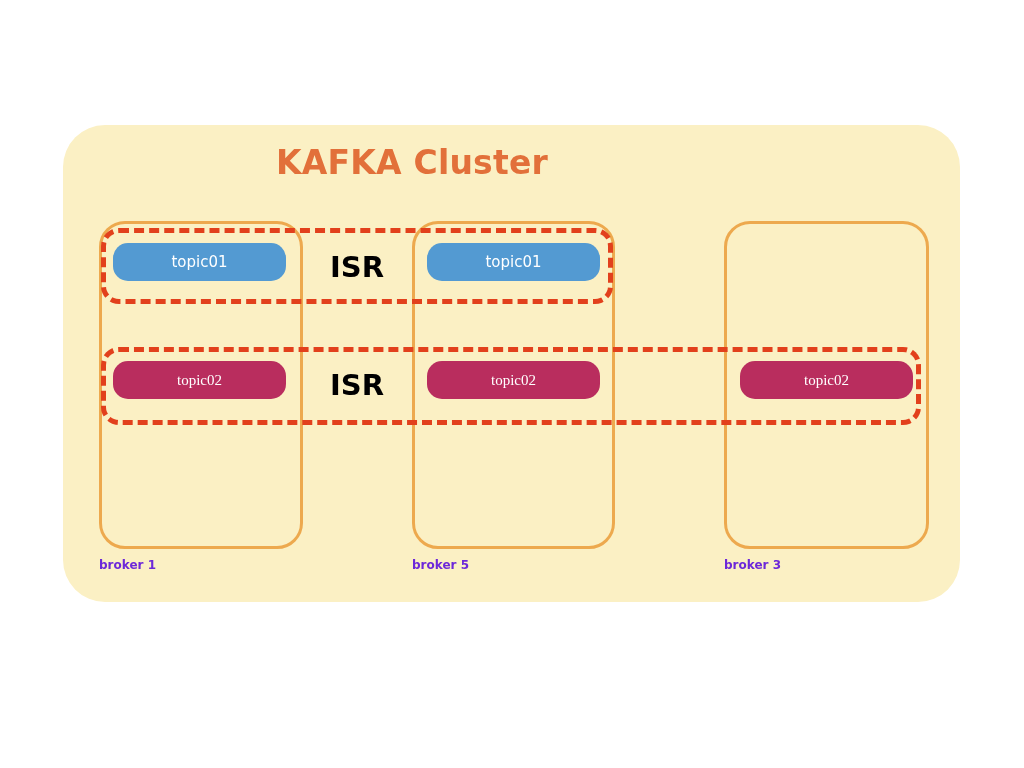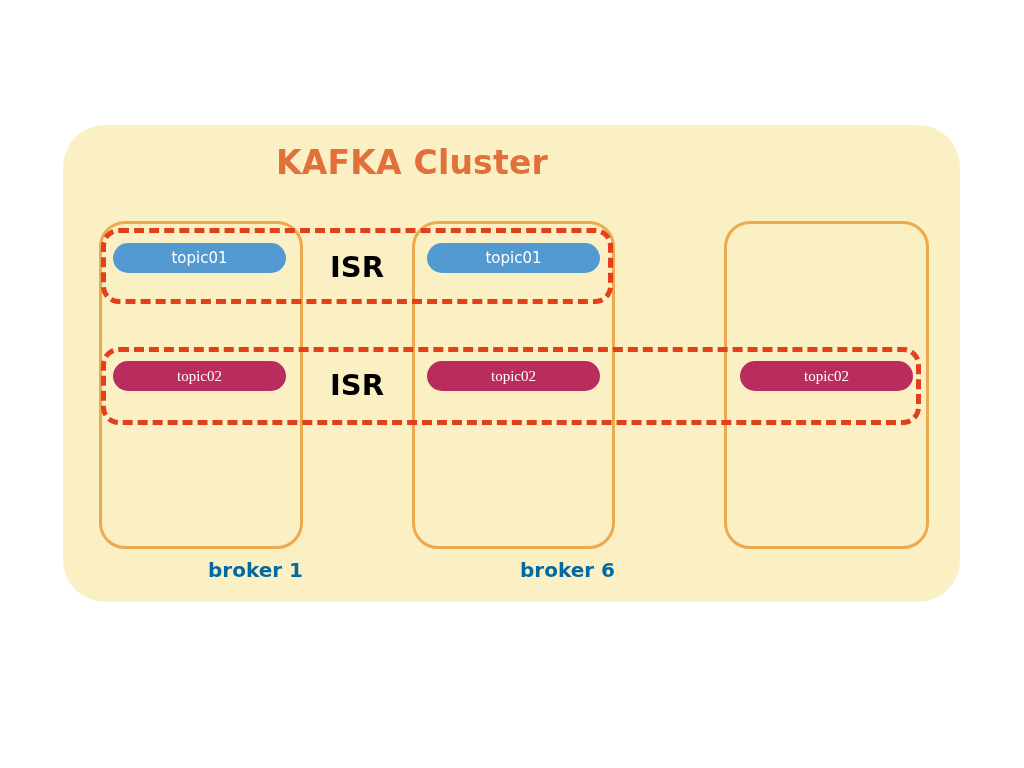"topic01" .topic-pill { height: 30px -> 38px }
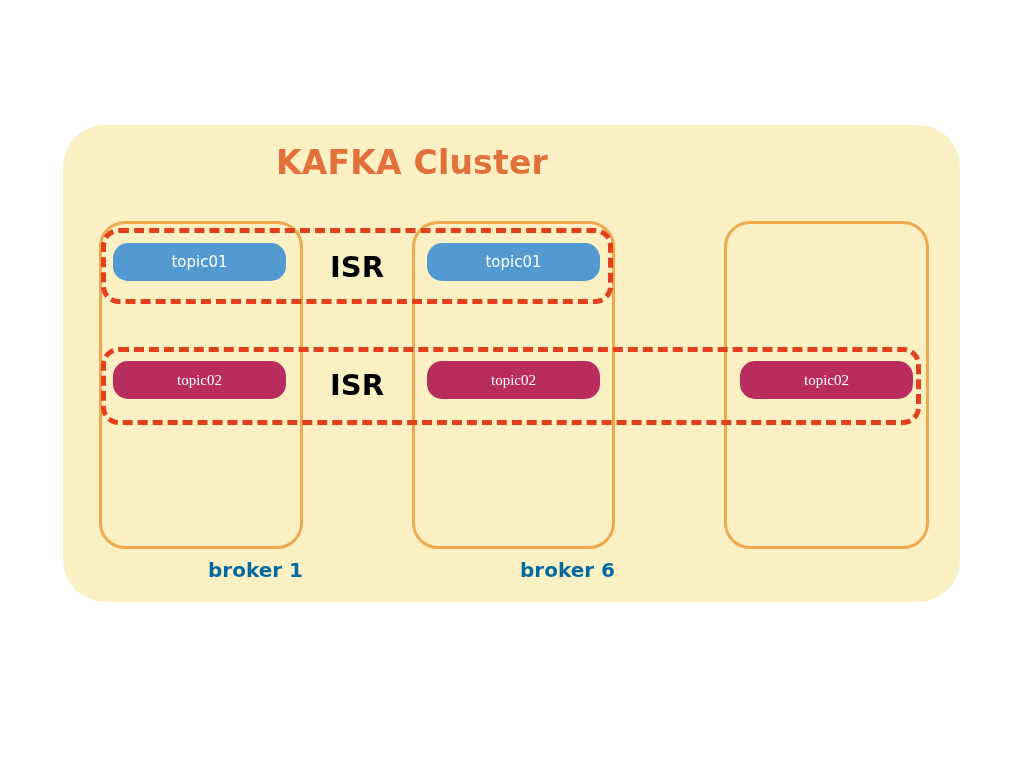"broker 1" .broker-label { color: #0369a1 -> #6d28d9; font-size: 20px -> 12px; text-align: right -> left }
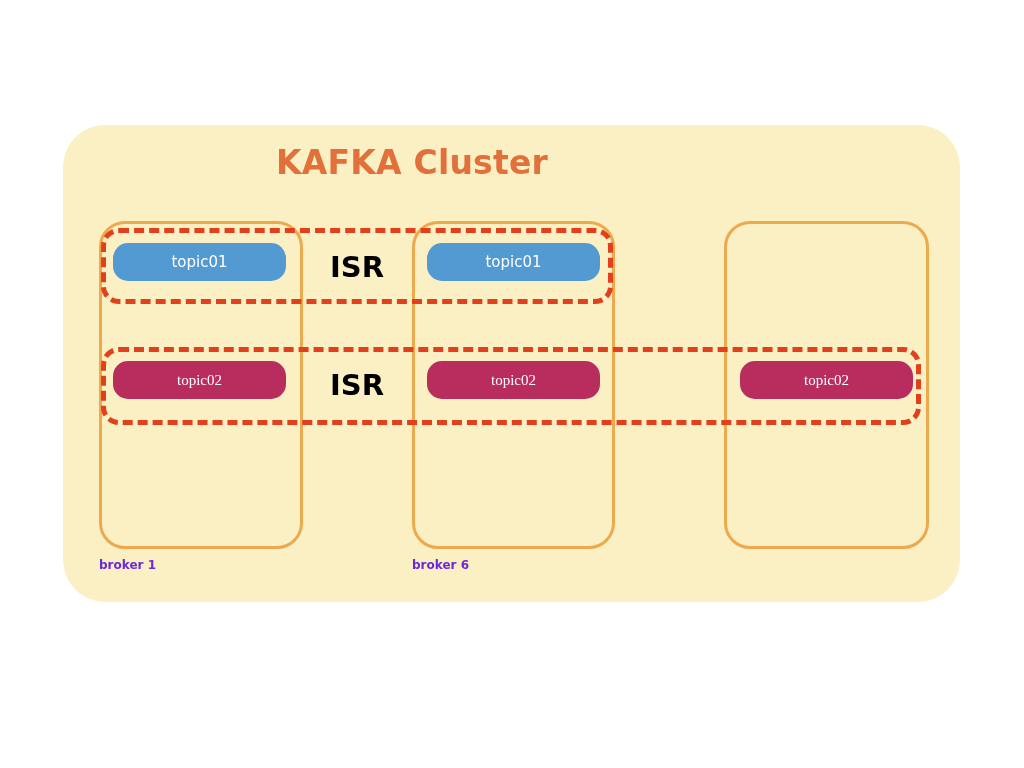"broker 6" div.broker-label { text: 6 -> 5 }
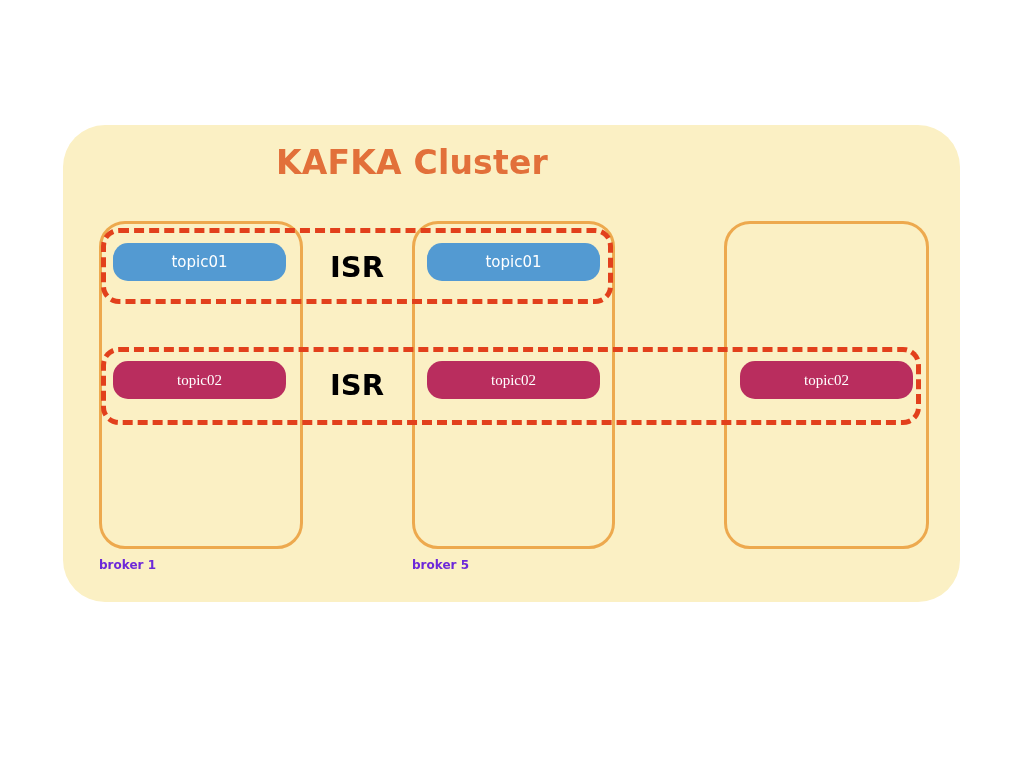"broker 3" div.broker-label { html: none -> <div>broker 3</div> }
